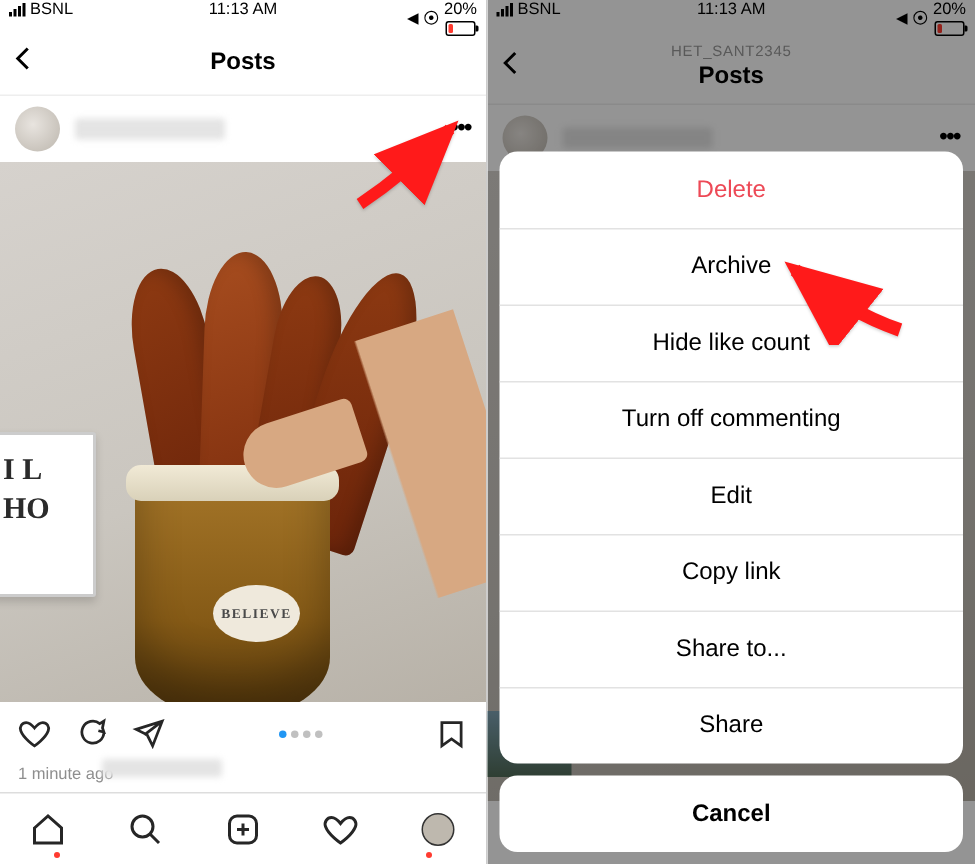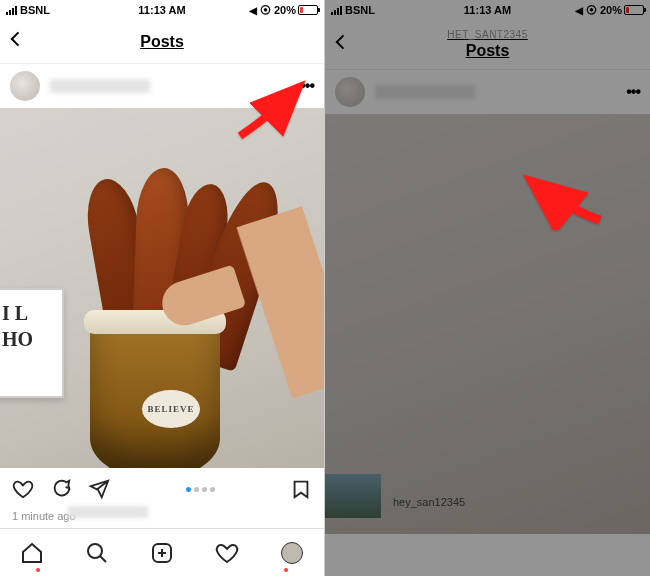"BSNL" .status { align-items: center -> flex-start; font-weight: 700 -> 400 }
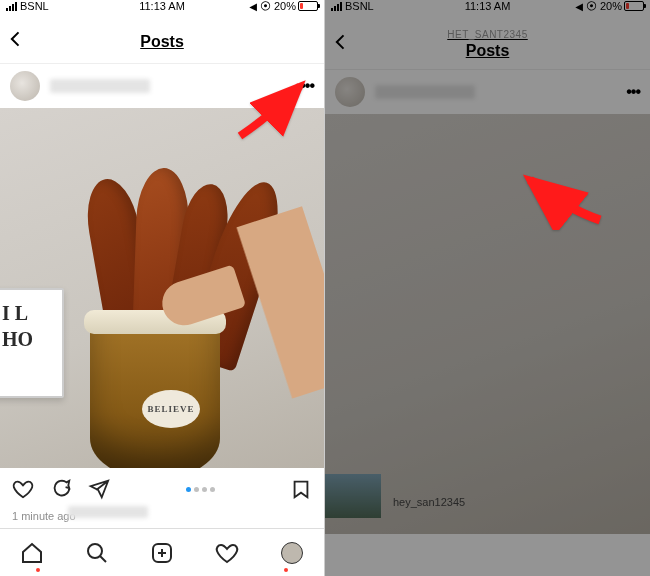"20%" .battery-wrap { flex-direction: none -> column }
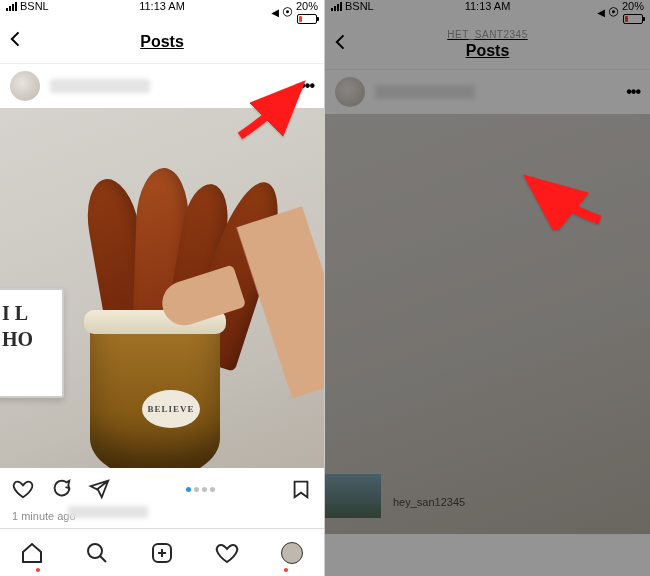"Posts" .navhdr { text-decoration: underline -> none }
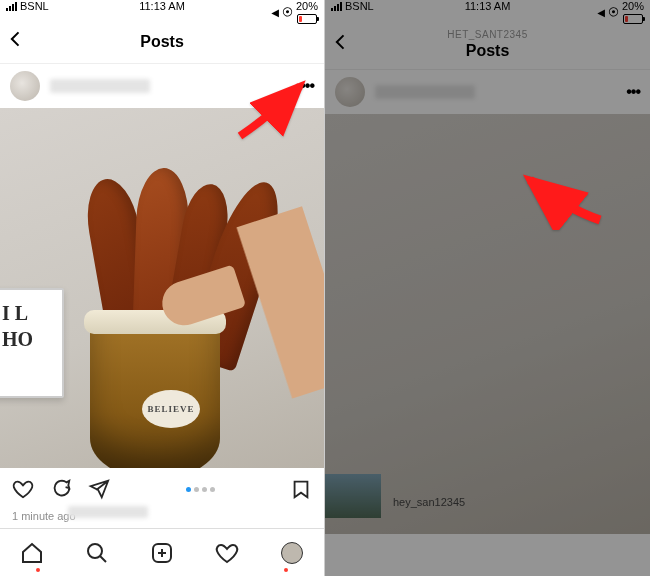"Delete" div.sheet { html: none -> <div> <div> <div>Delete</div> <div>Archive</div> <div>Hide like count</div> <div>Turn off commenting</div> <div>Edit</div> <div>Copy link</div> <div>Share to...</div> <div>Share</div> </div> <div>Cancel</div> </div> }
